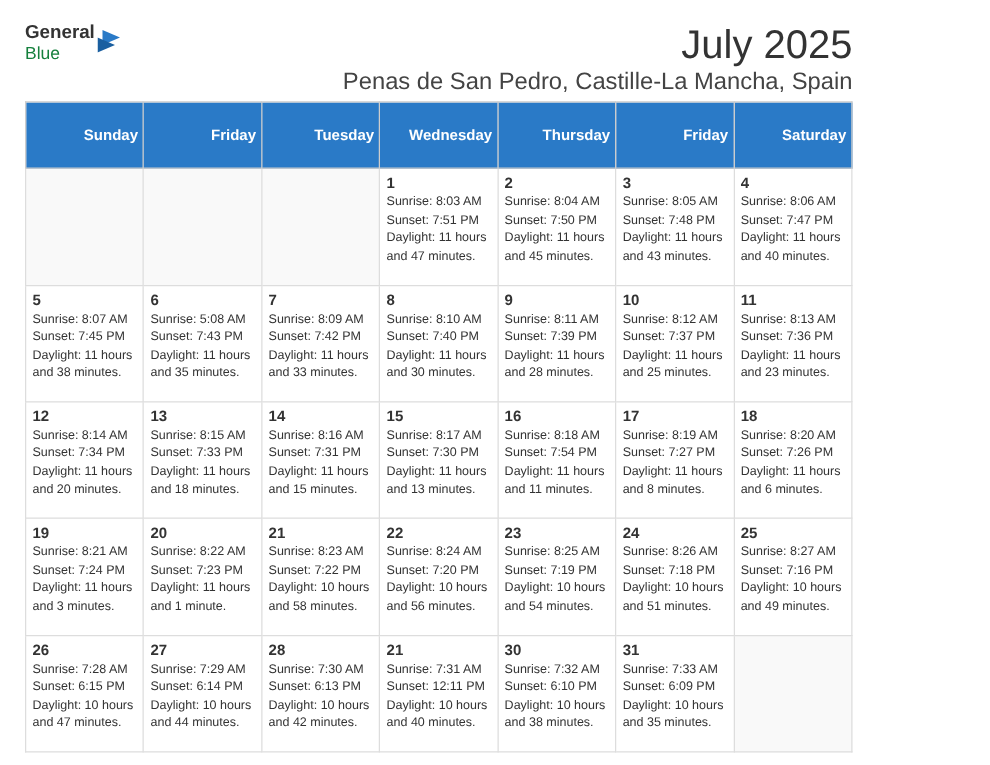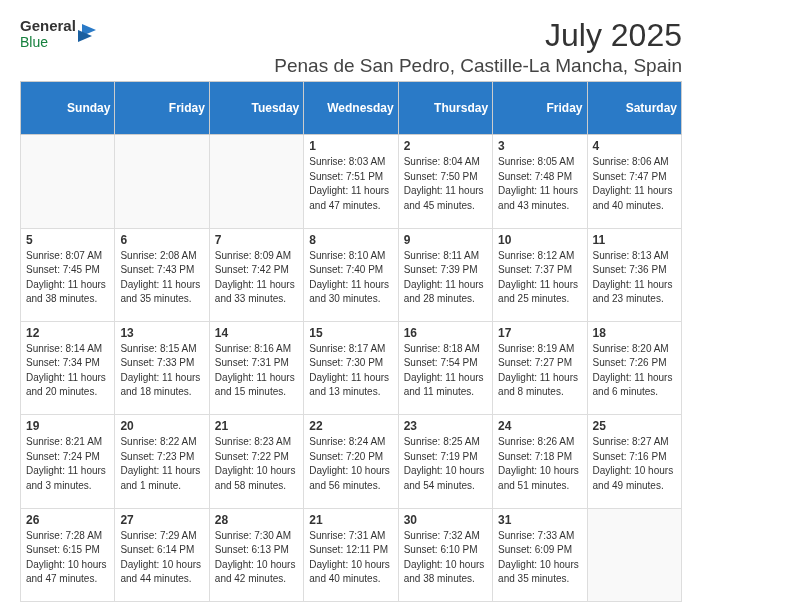"Sunrise: 2:08 AM Sunset: 7:43" div.day-info { text: 2:08 -> 5:08 }
